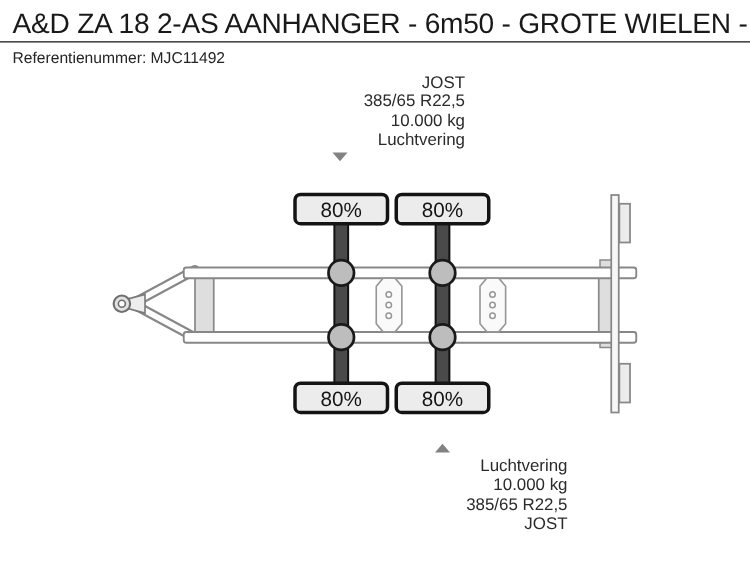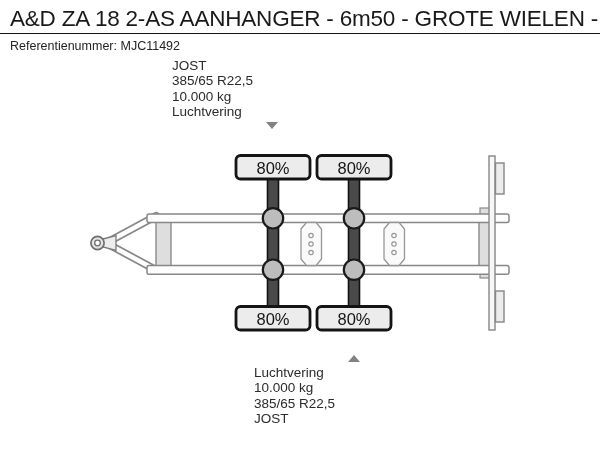"JOST" .anno { text-align: left -> right }
